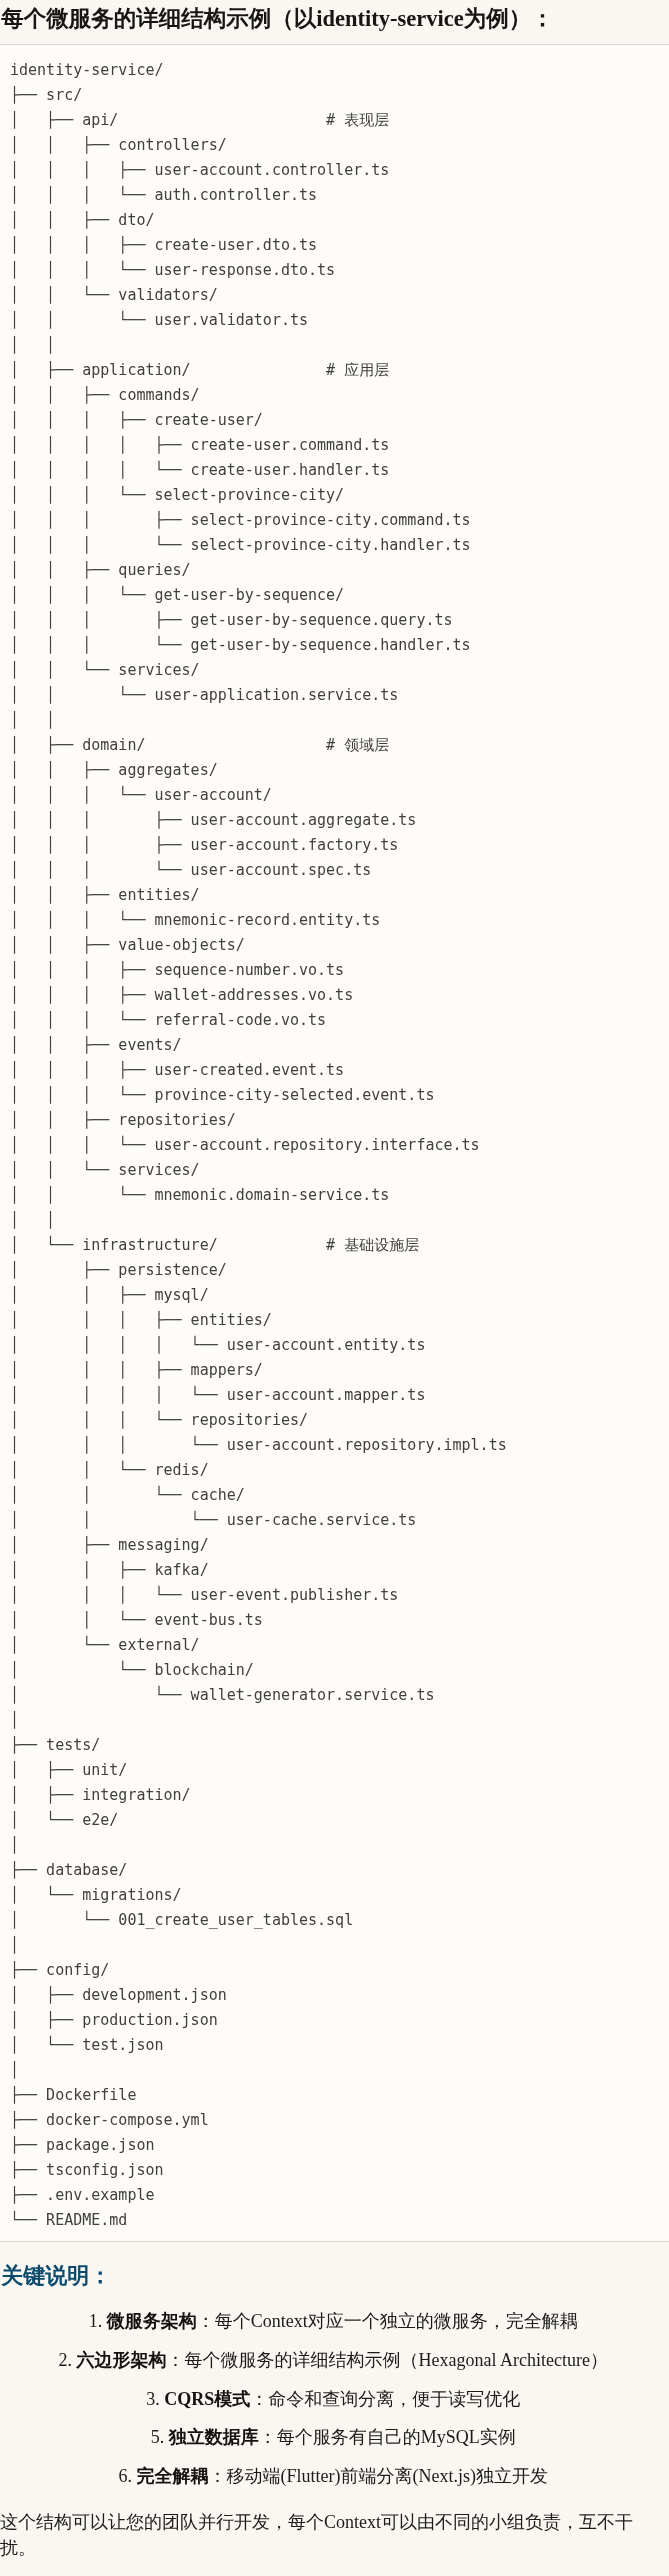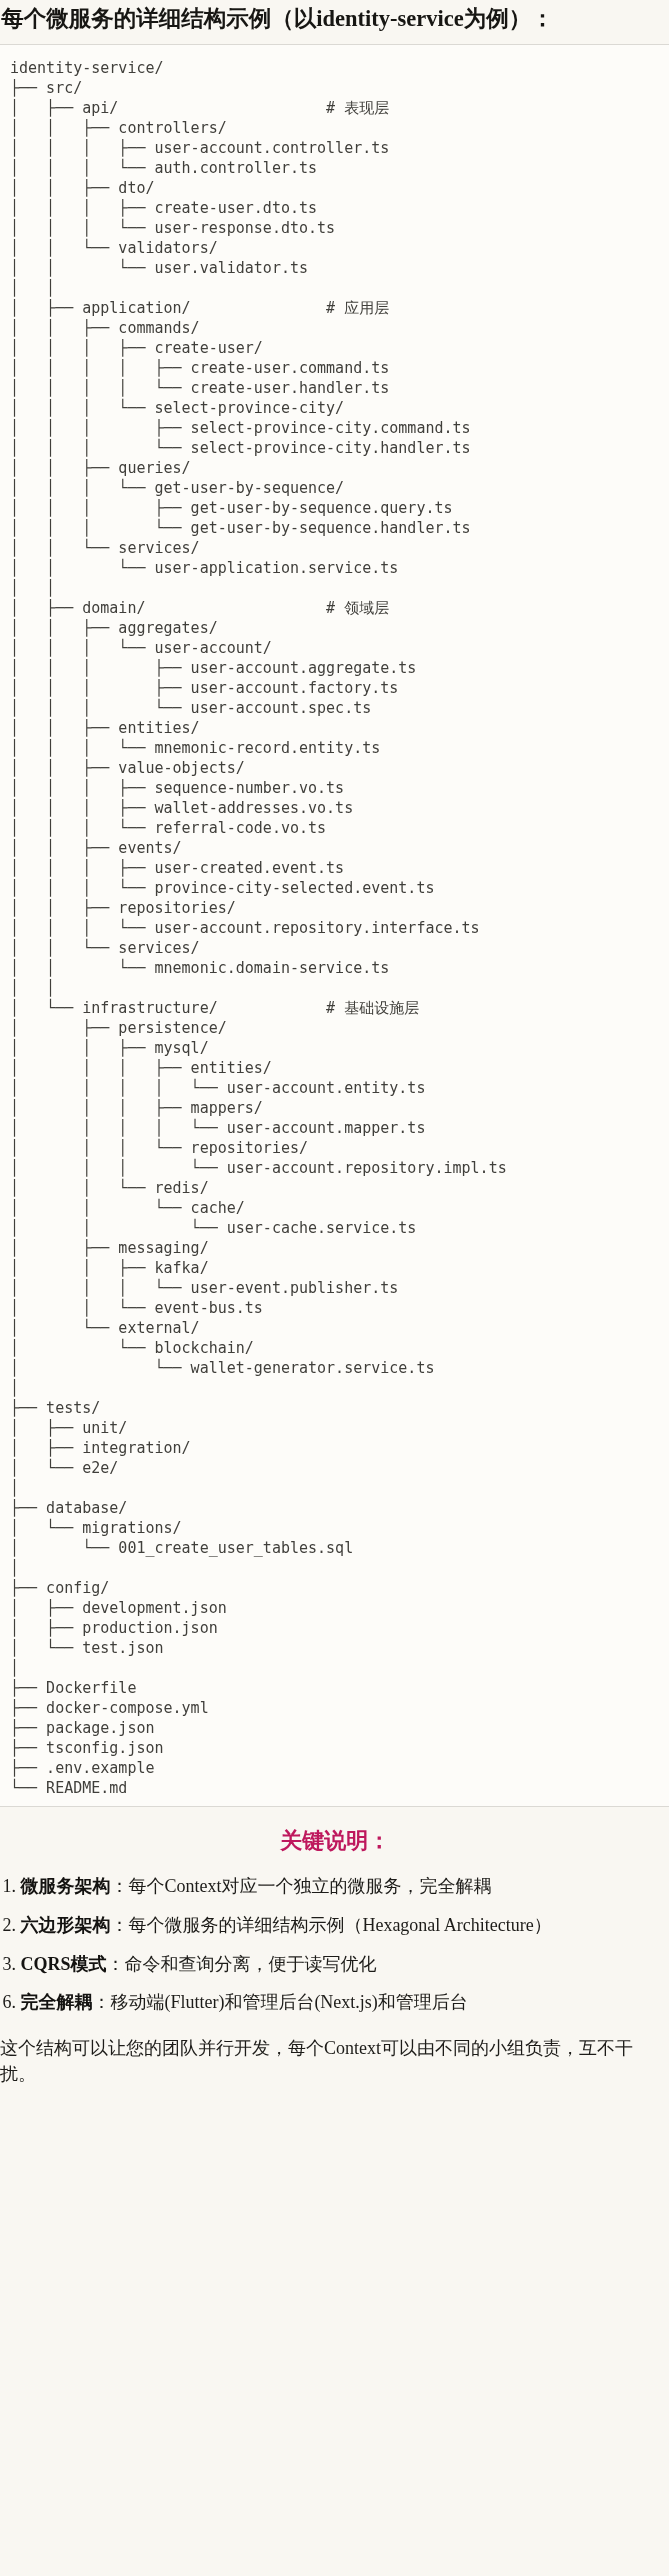"identity-service/" .code-block { line-height: 20px -> 25px }
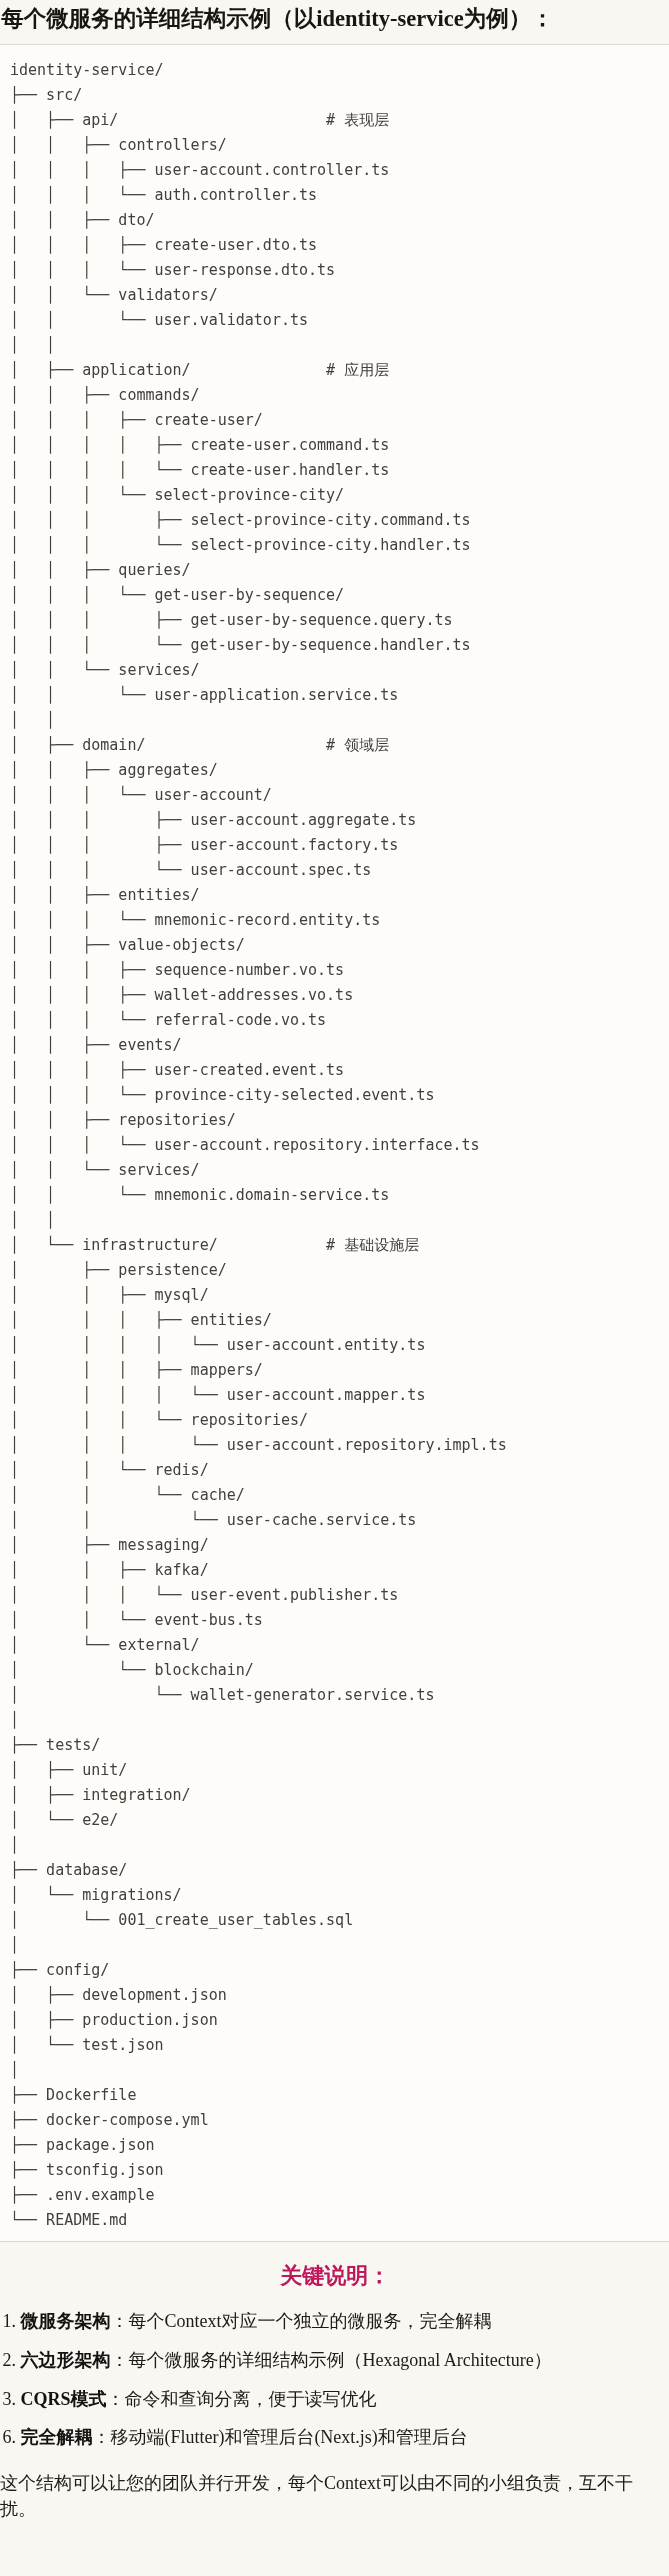"关键说明：" .notes-heading { color: #be185d -> #0c4a6e; text-align: center -> none }
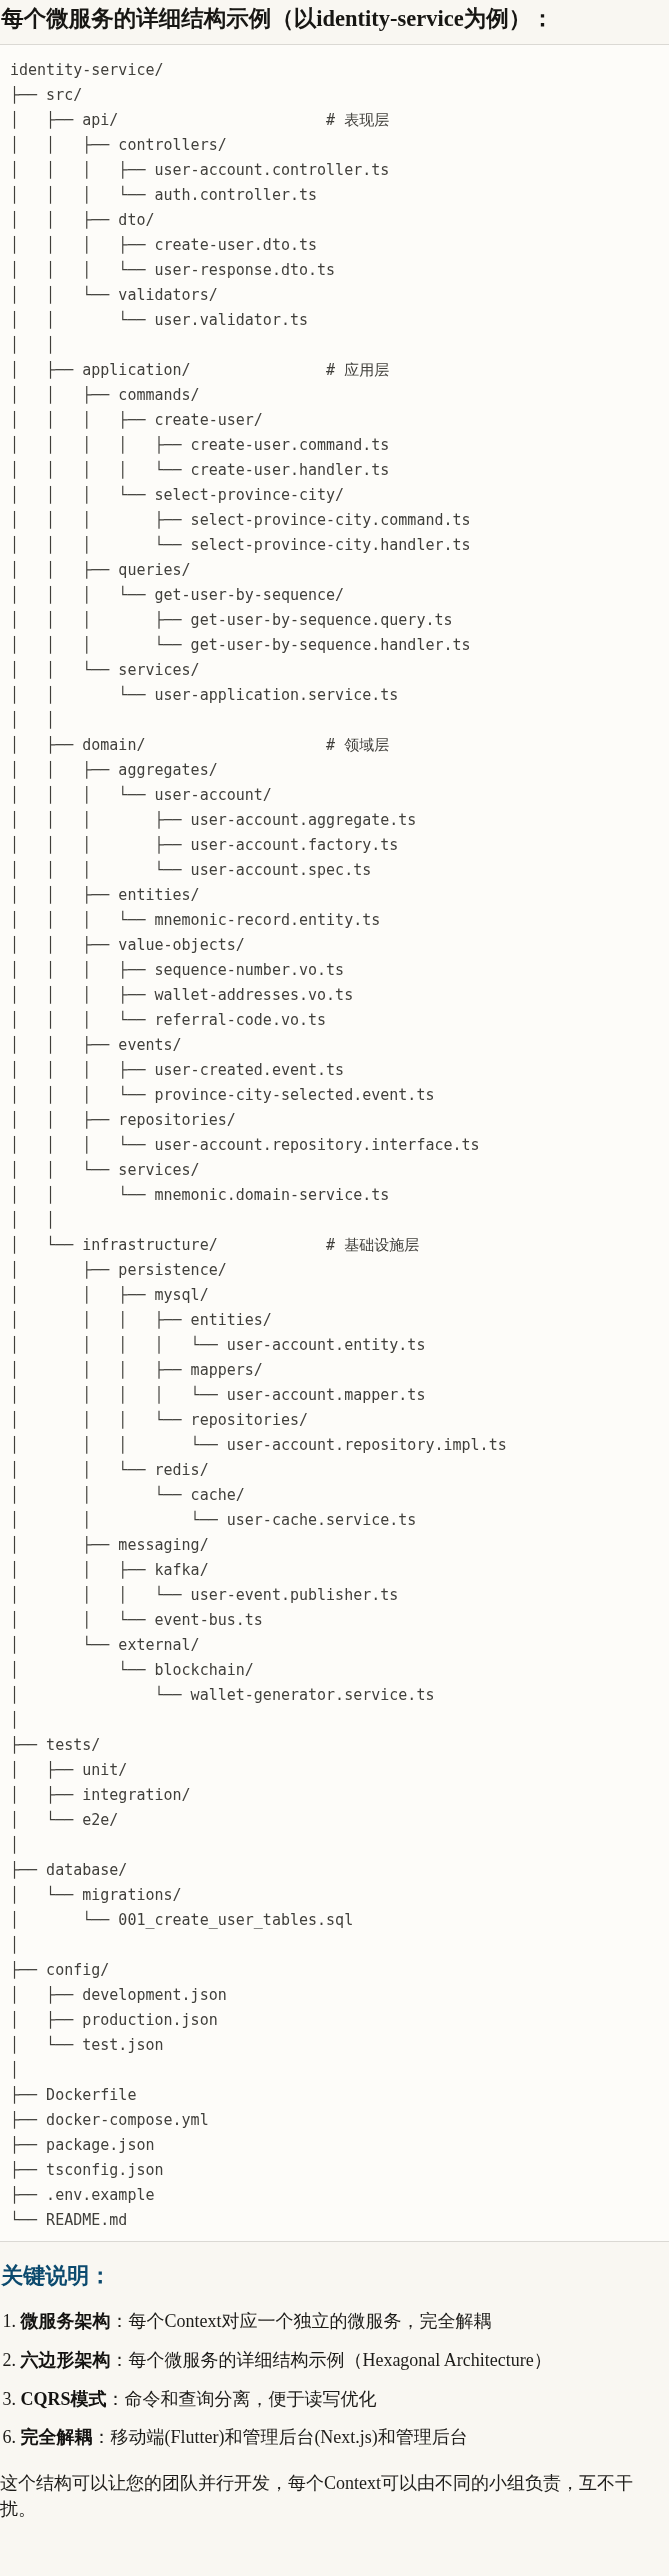"1. 微服务架构：每个Context对应一个独立的微服务，完全解耦" .notes-list { text-align: none -> center }
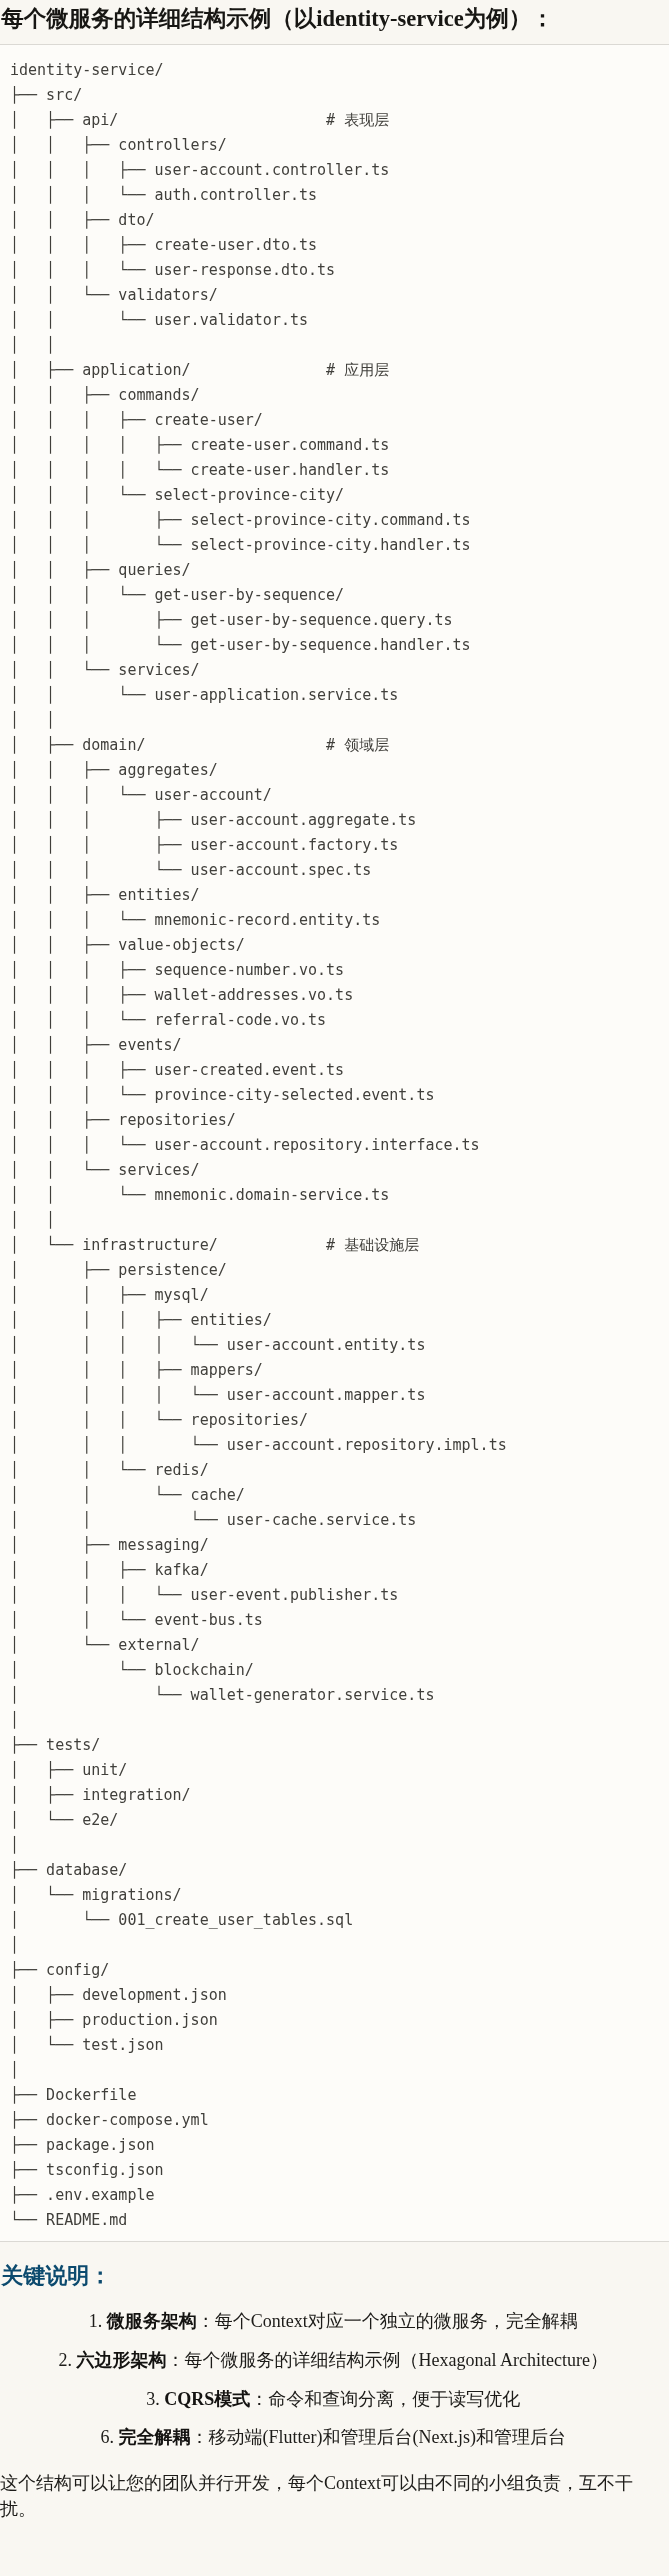"5. 独立数据库：每个服务有自己的MySQL实例" li.note-item { html: none -> <li><span>5.</span><strong>独立数据库</strong><span>：</span><span>每个服务有自己的MySQL实例</span></li> }
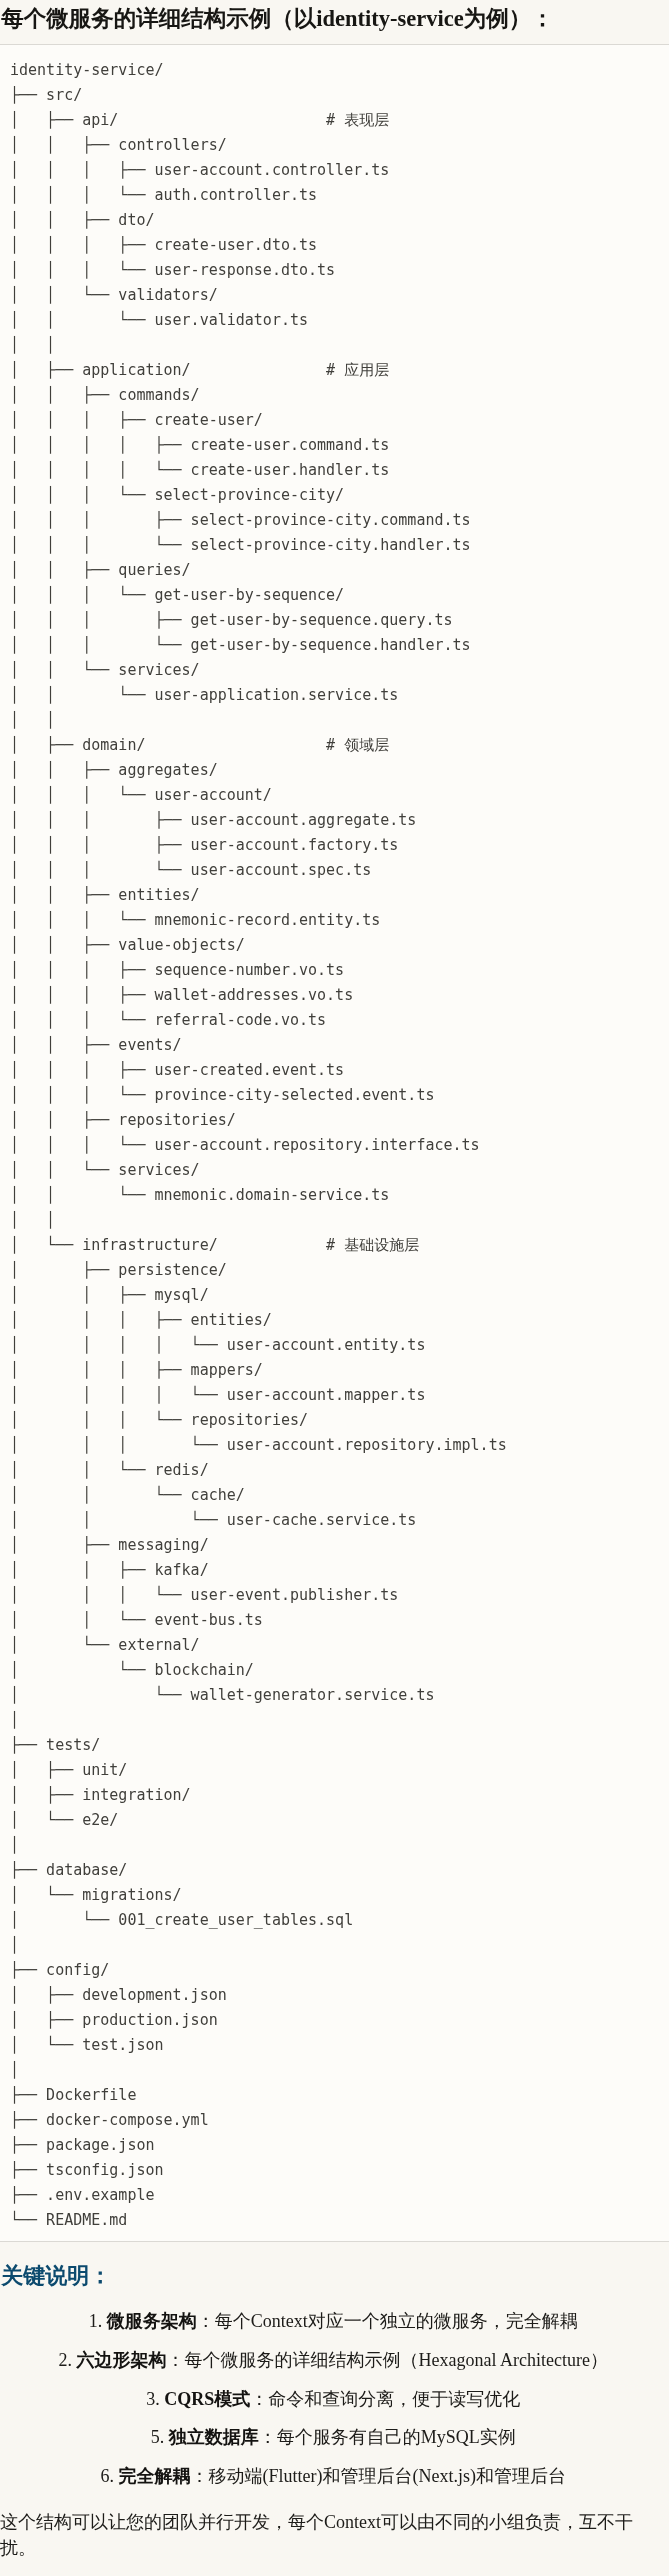"移动端(Flutter)和管理后台(Next.js)和管理后台" span { text: 和管理后台(Next.js)和管理后台 -> 前端分离(Next.js)独立开发 }
